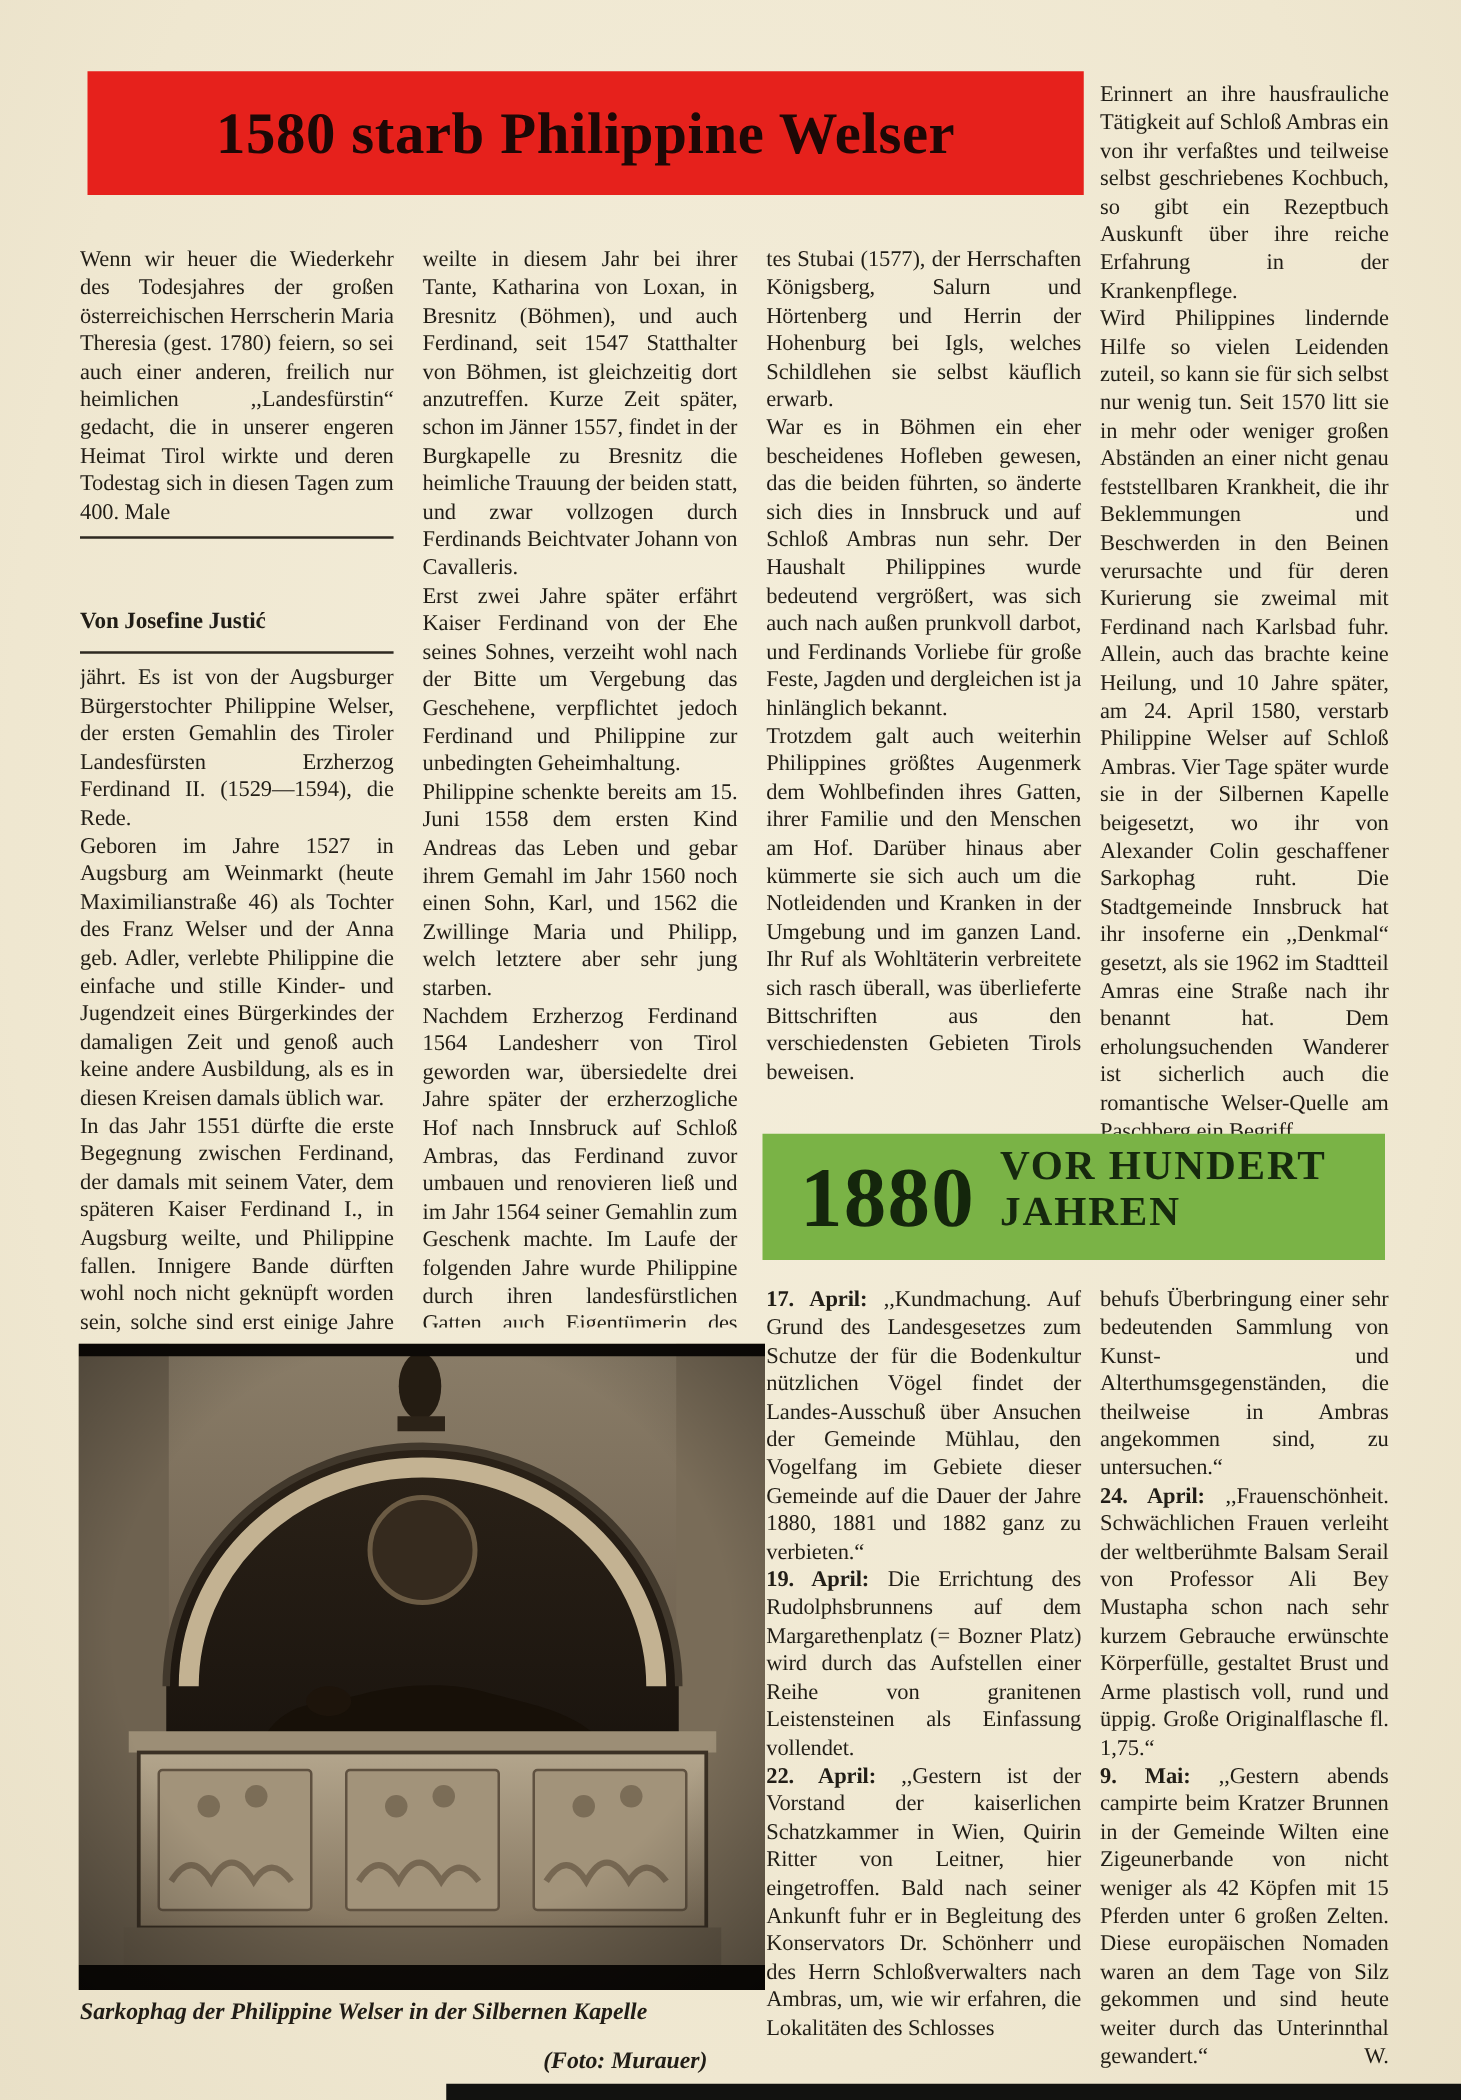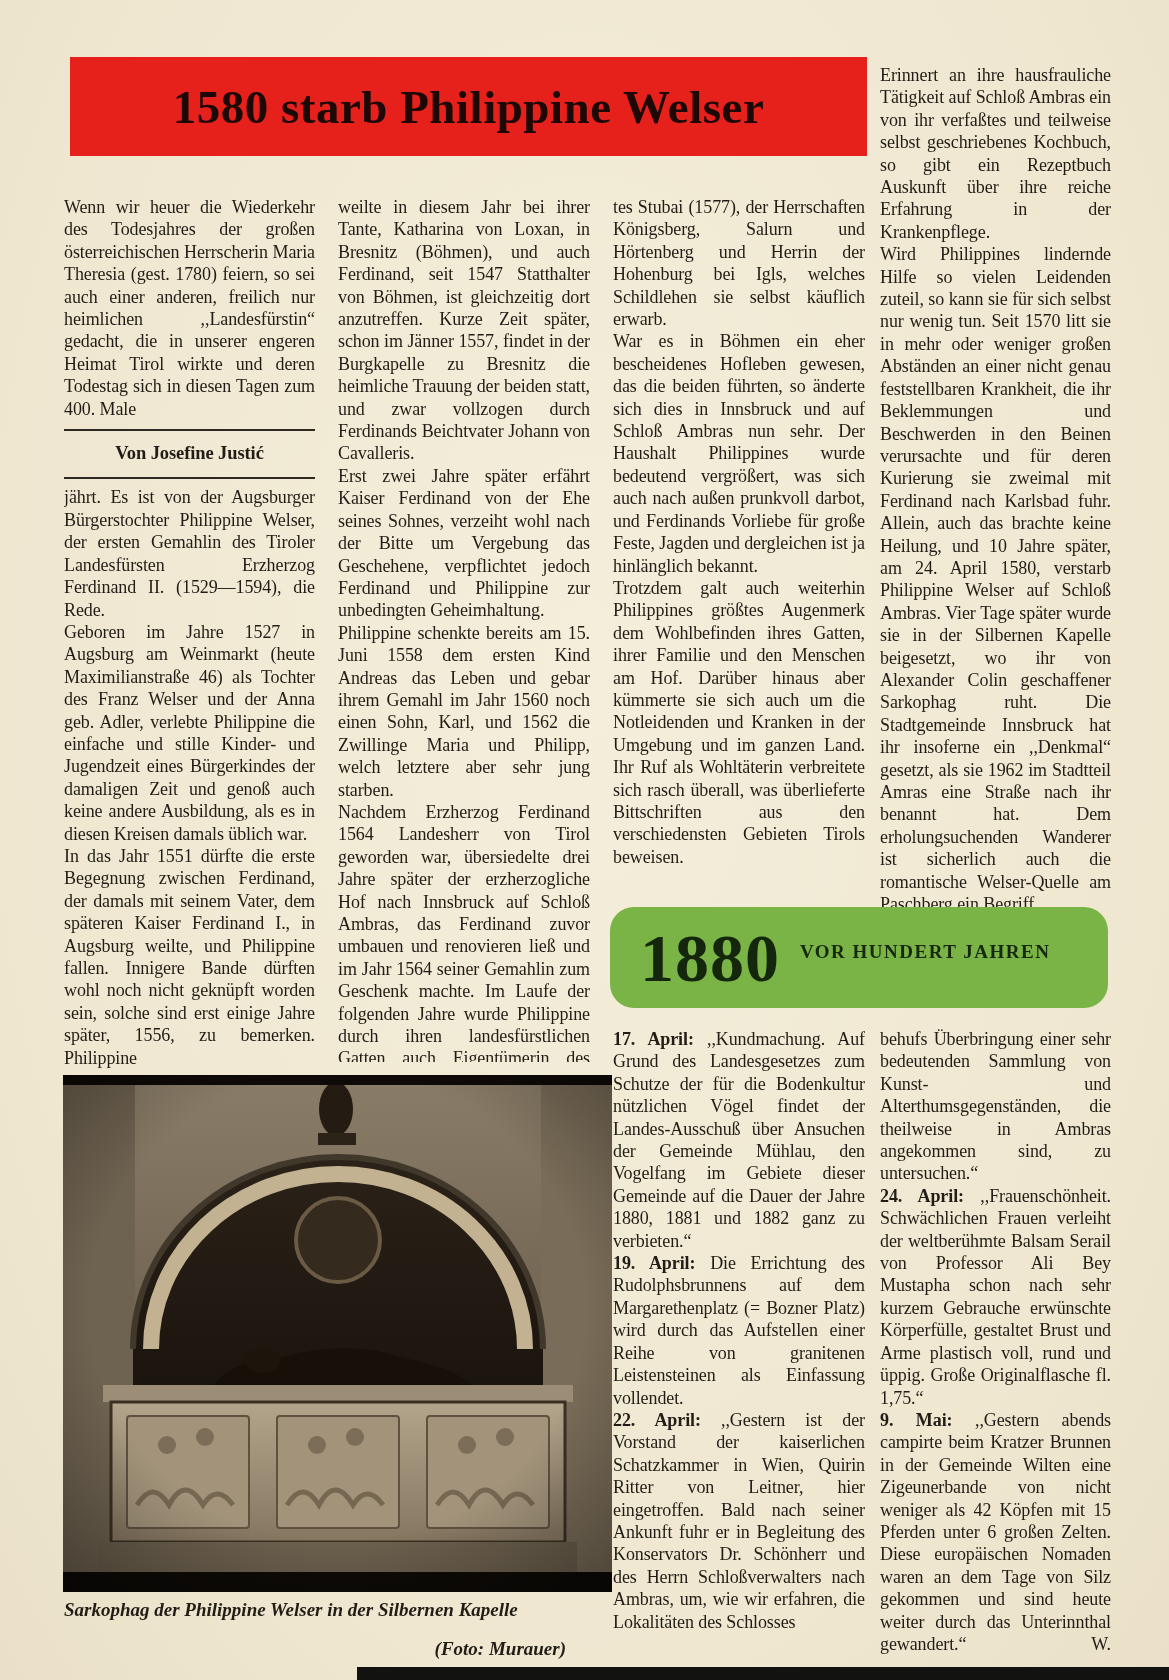"Von Josefine Justić" .byline { margin-top: none -> 44px; text-align: center -> left }
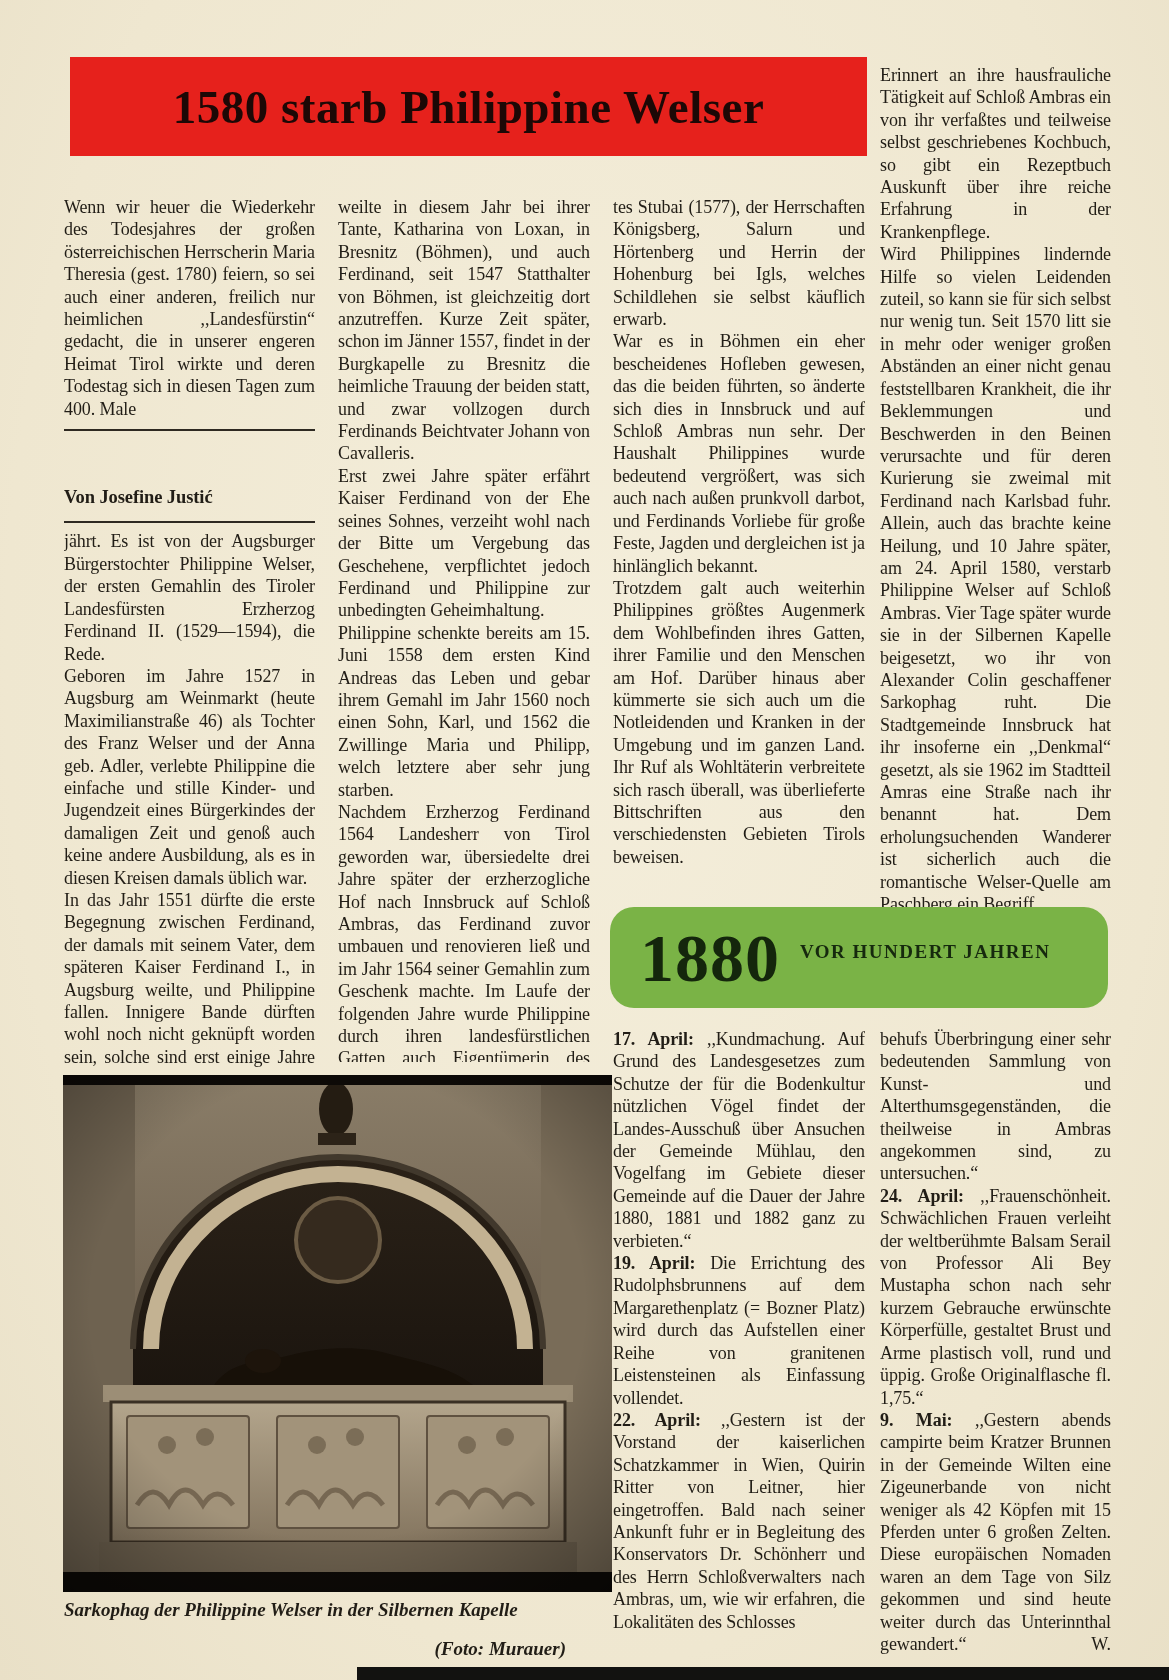"1880" .banner-green { border-radius: 24px -> none }
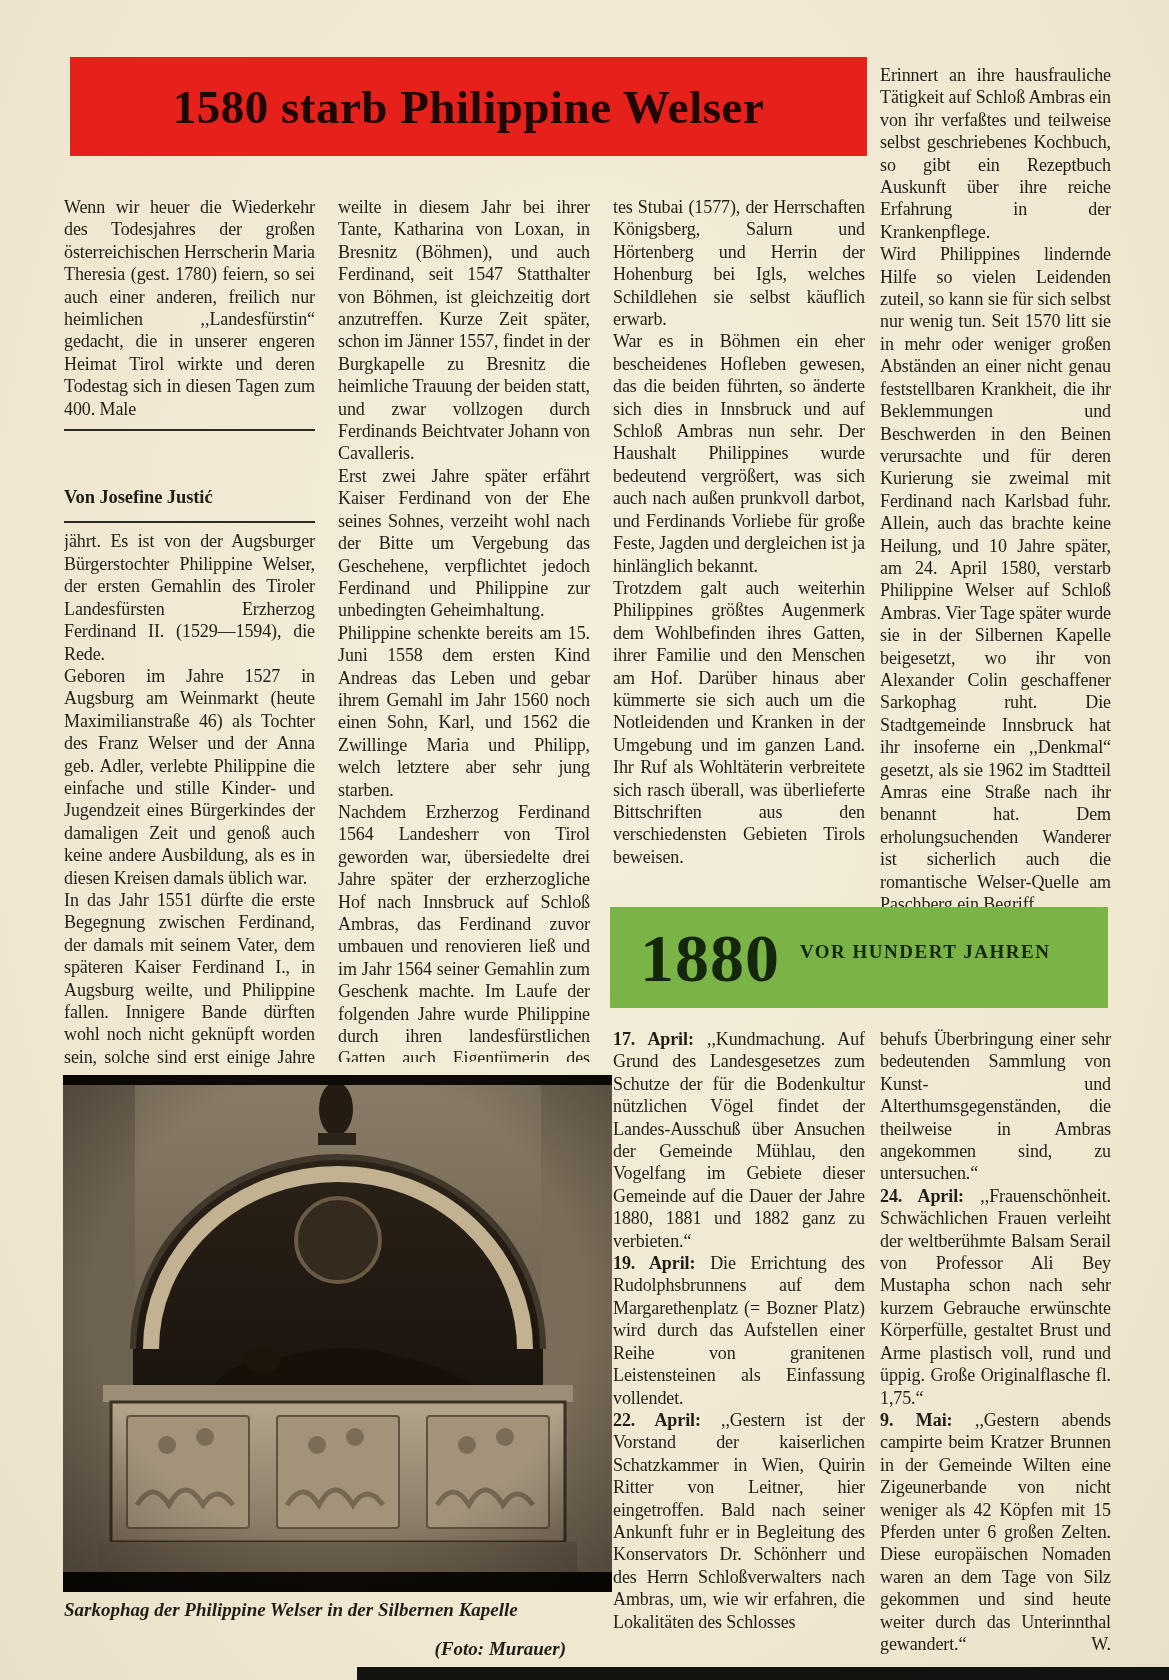"VOR HUNDERT JAHREN" .banner-green .label { font-size: 19px -> 33px }
